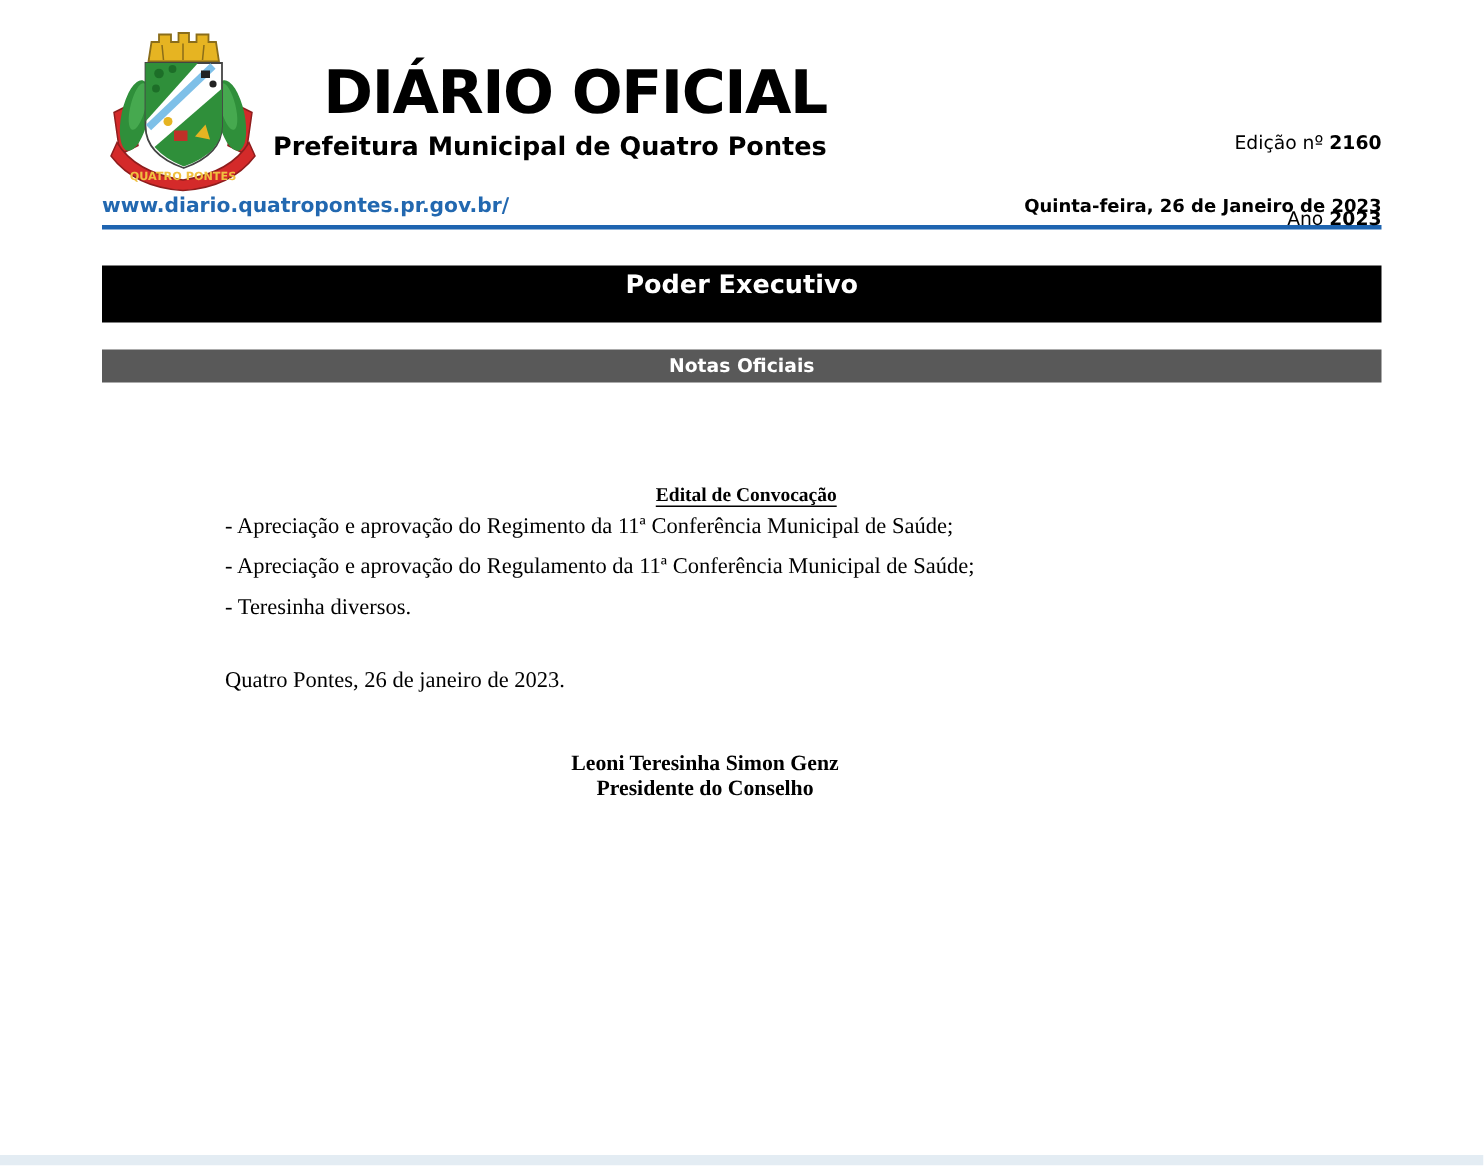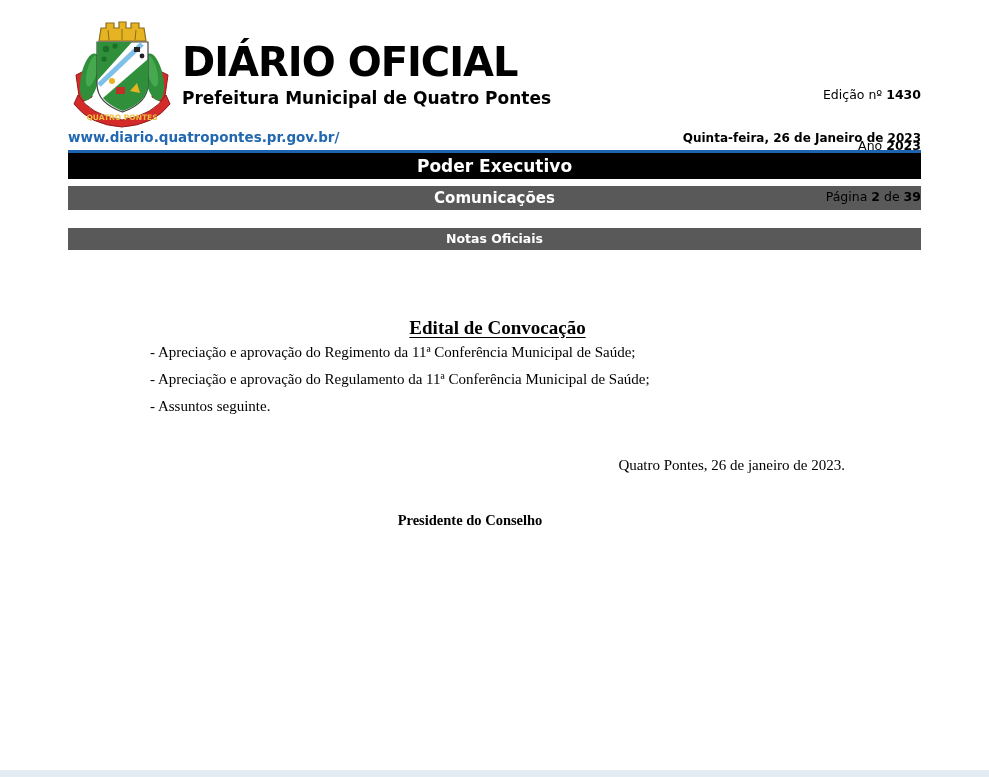"DIÁRIO OFICIAL" .main-title { text-align: none -> right }
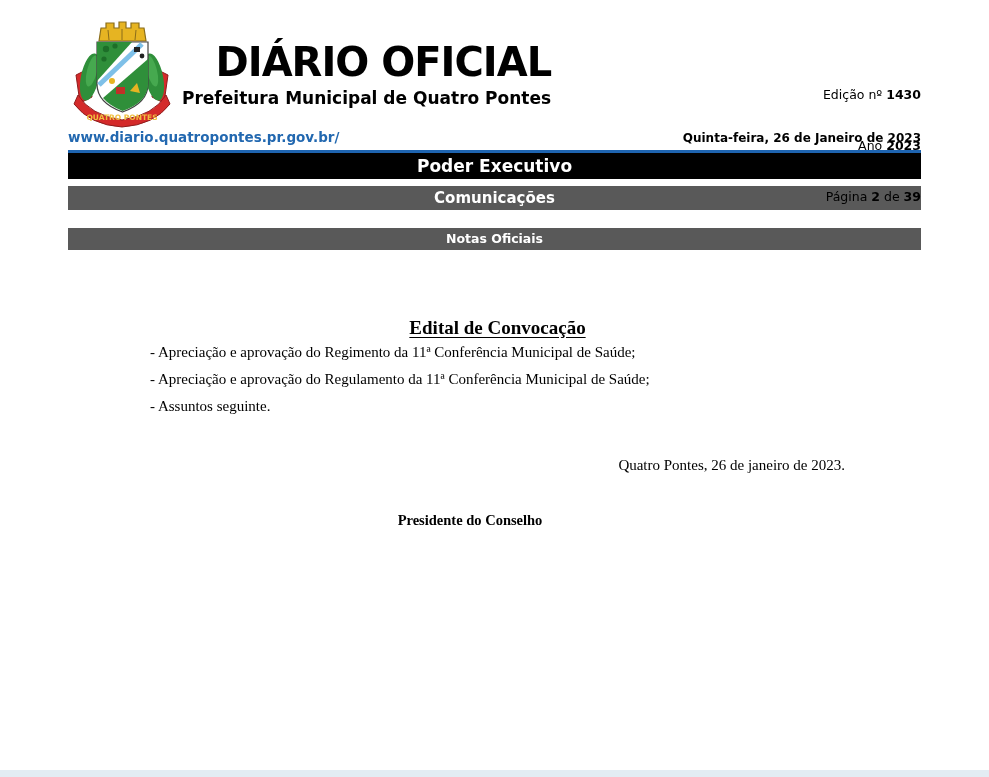"1430" b { text: 1430 -> 2160 }
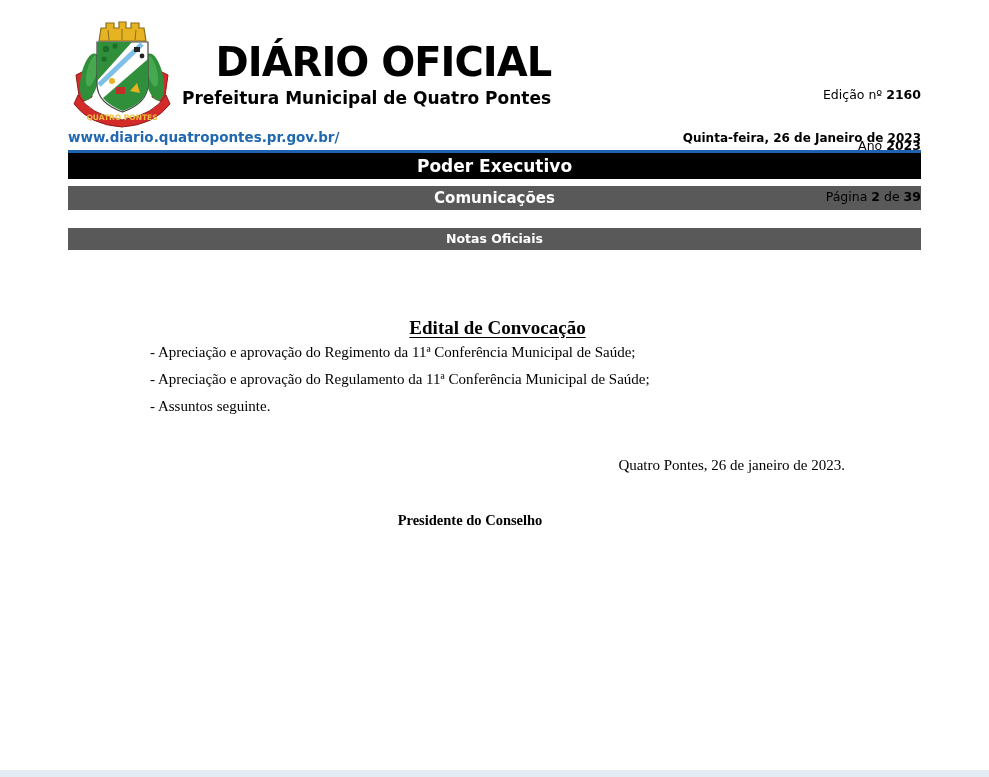"Poder Executivo" .bar-exec { height: 26px -> 38px; margin-top: none -> 24px }
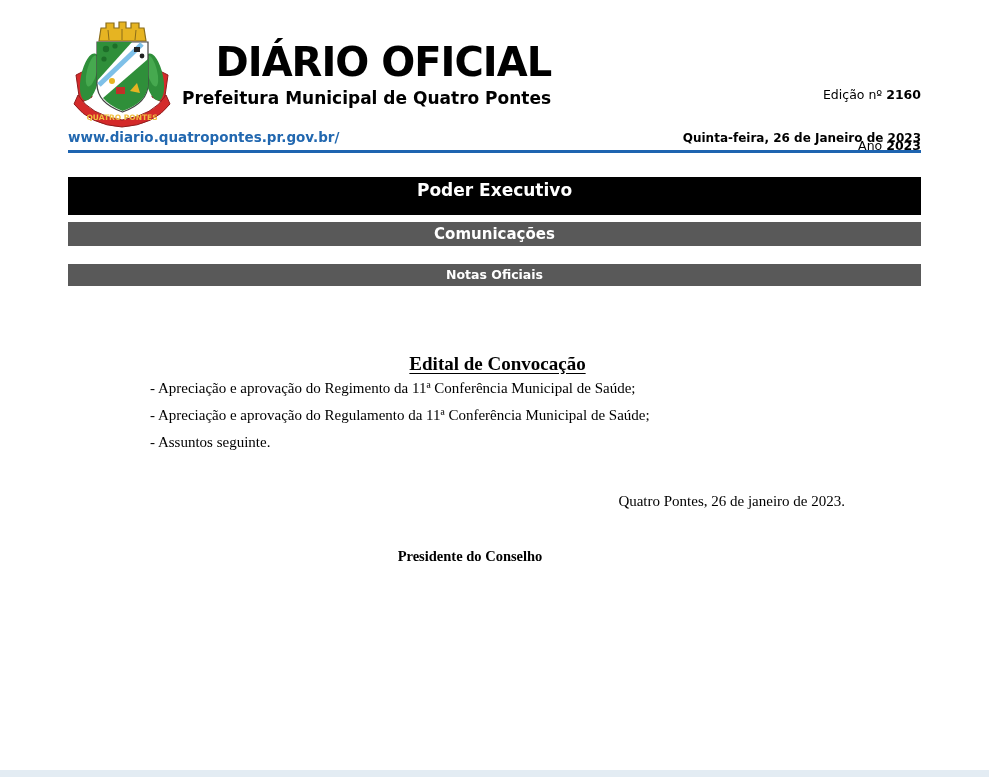"Comunicações" div.bar { html: <div>Comunicações</div> -> none }
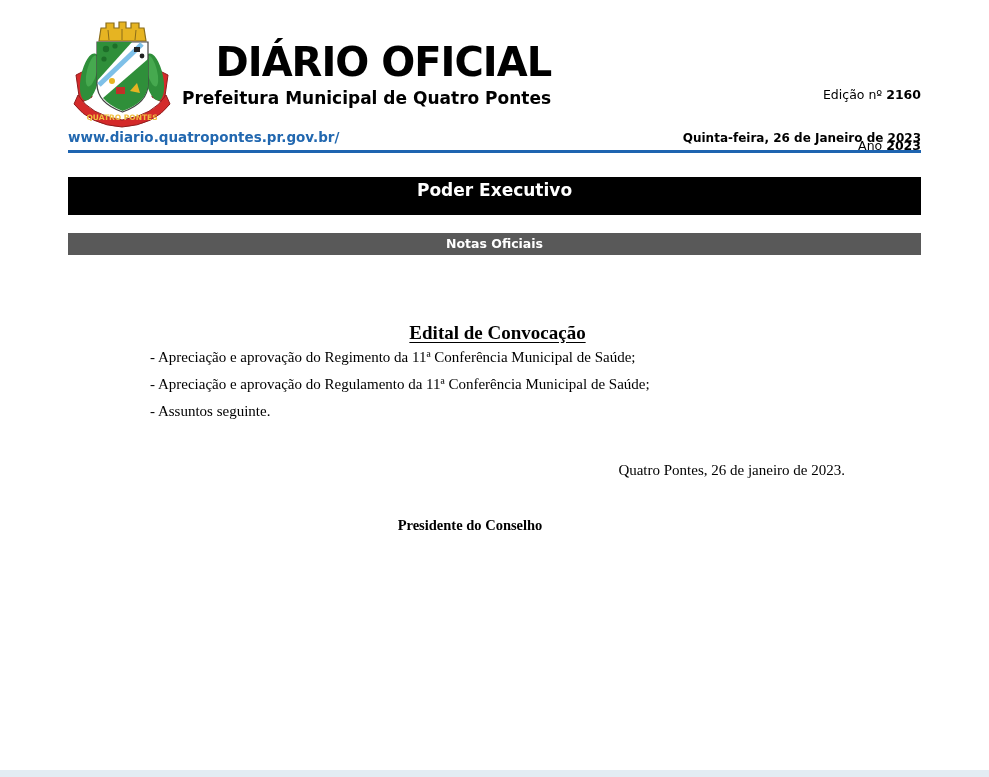"Edital de Convocação" .doc-subtitle { font-size: 19px -> 13px }
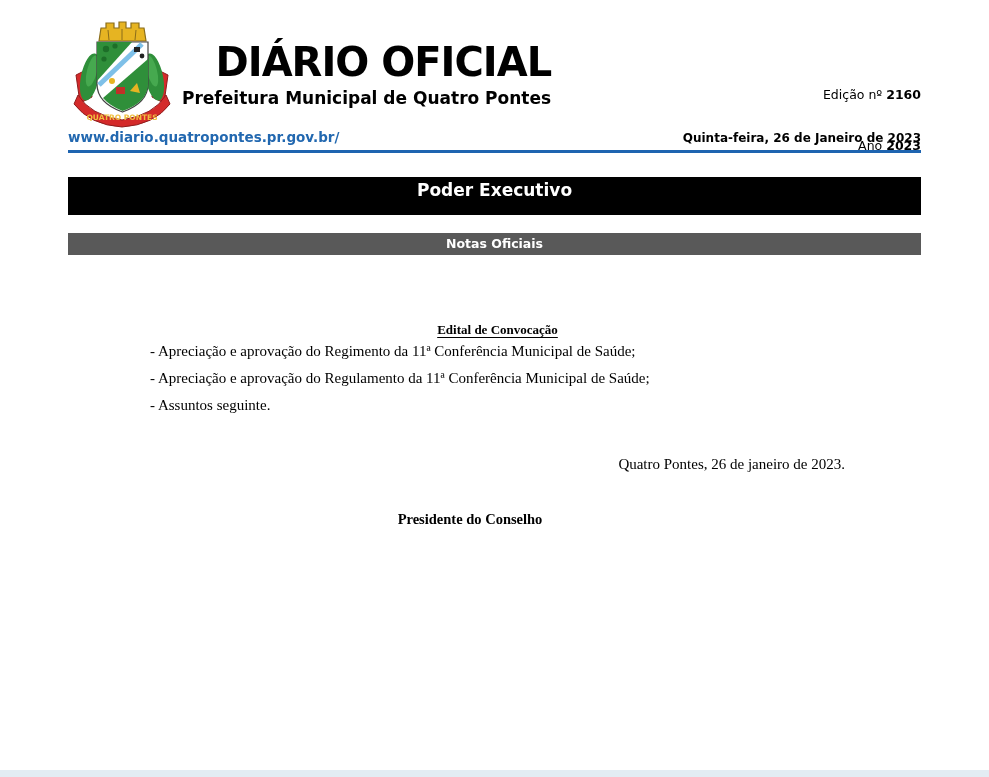"- Assuntos seguinte." div { text: Assuntos seguinte -> Teresinha diversos }
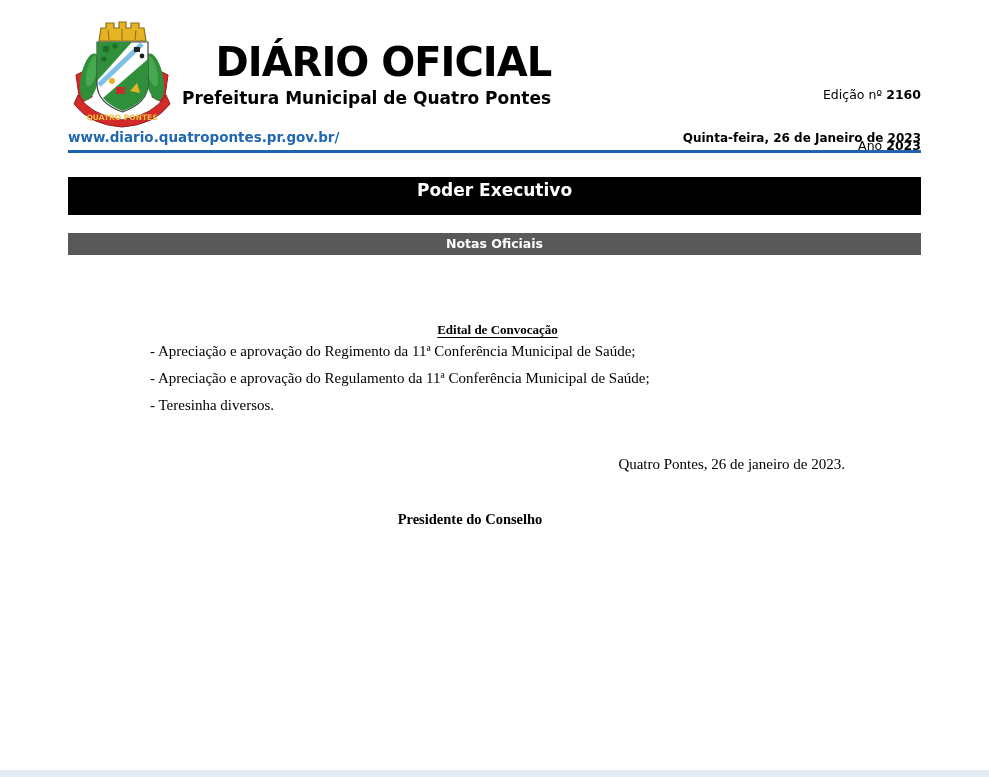"Quatro Pontes, 26 de janeiro" .dateline { margin-top: 32px -> 22px; text-align: right -> left }
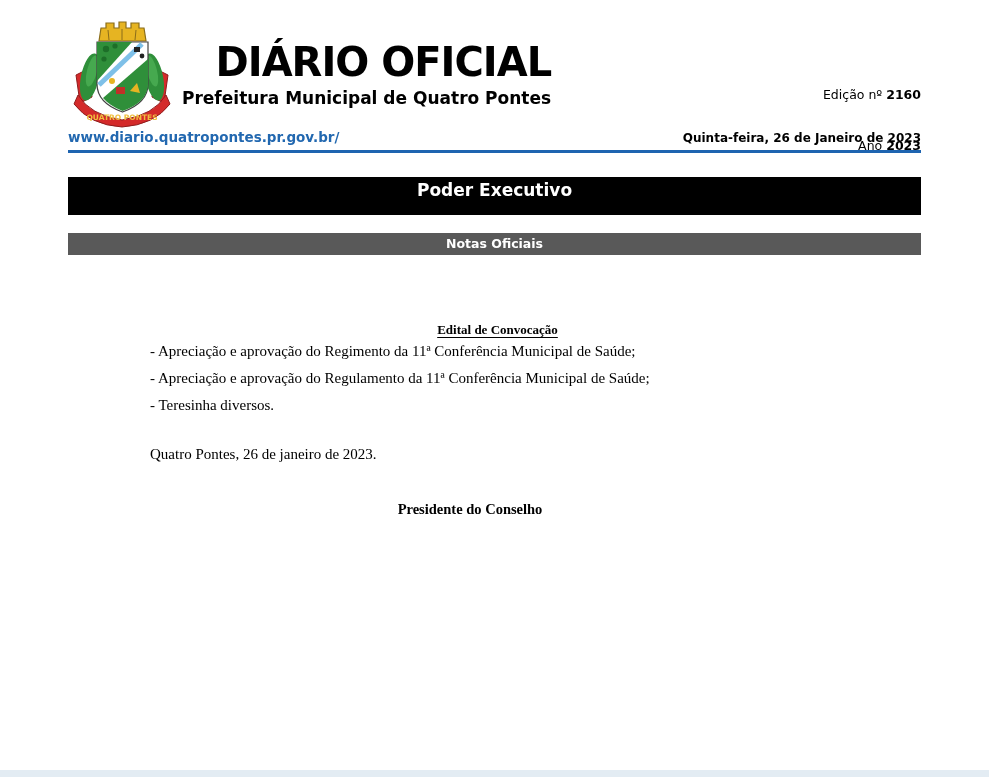"Leoni Teresinha Simon Genz" div { html: none -> <div>Leoni Teresinha Simon Genz</div> }
